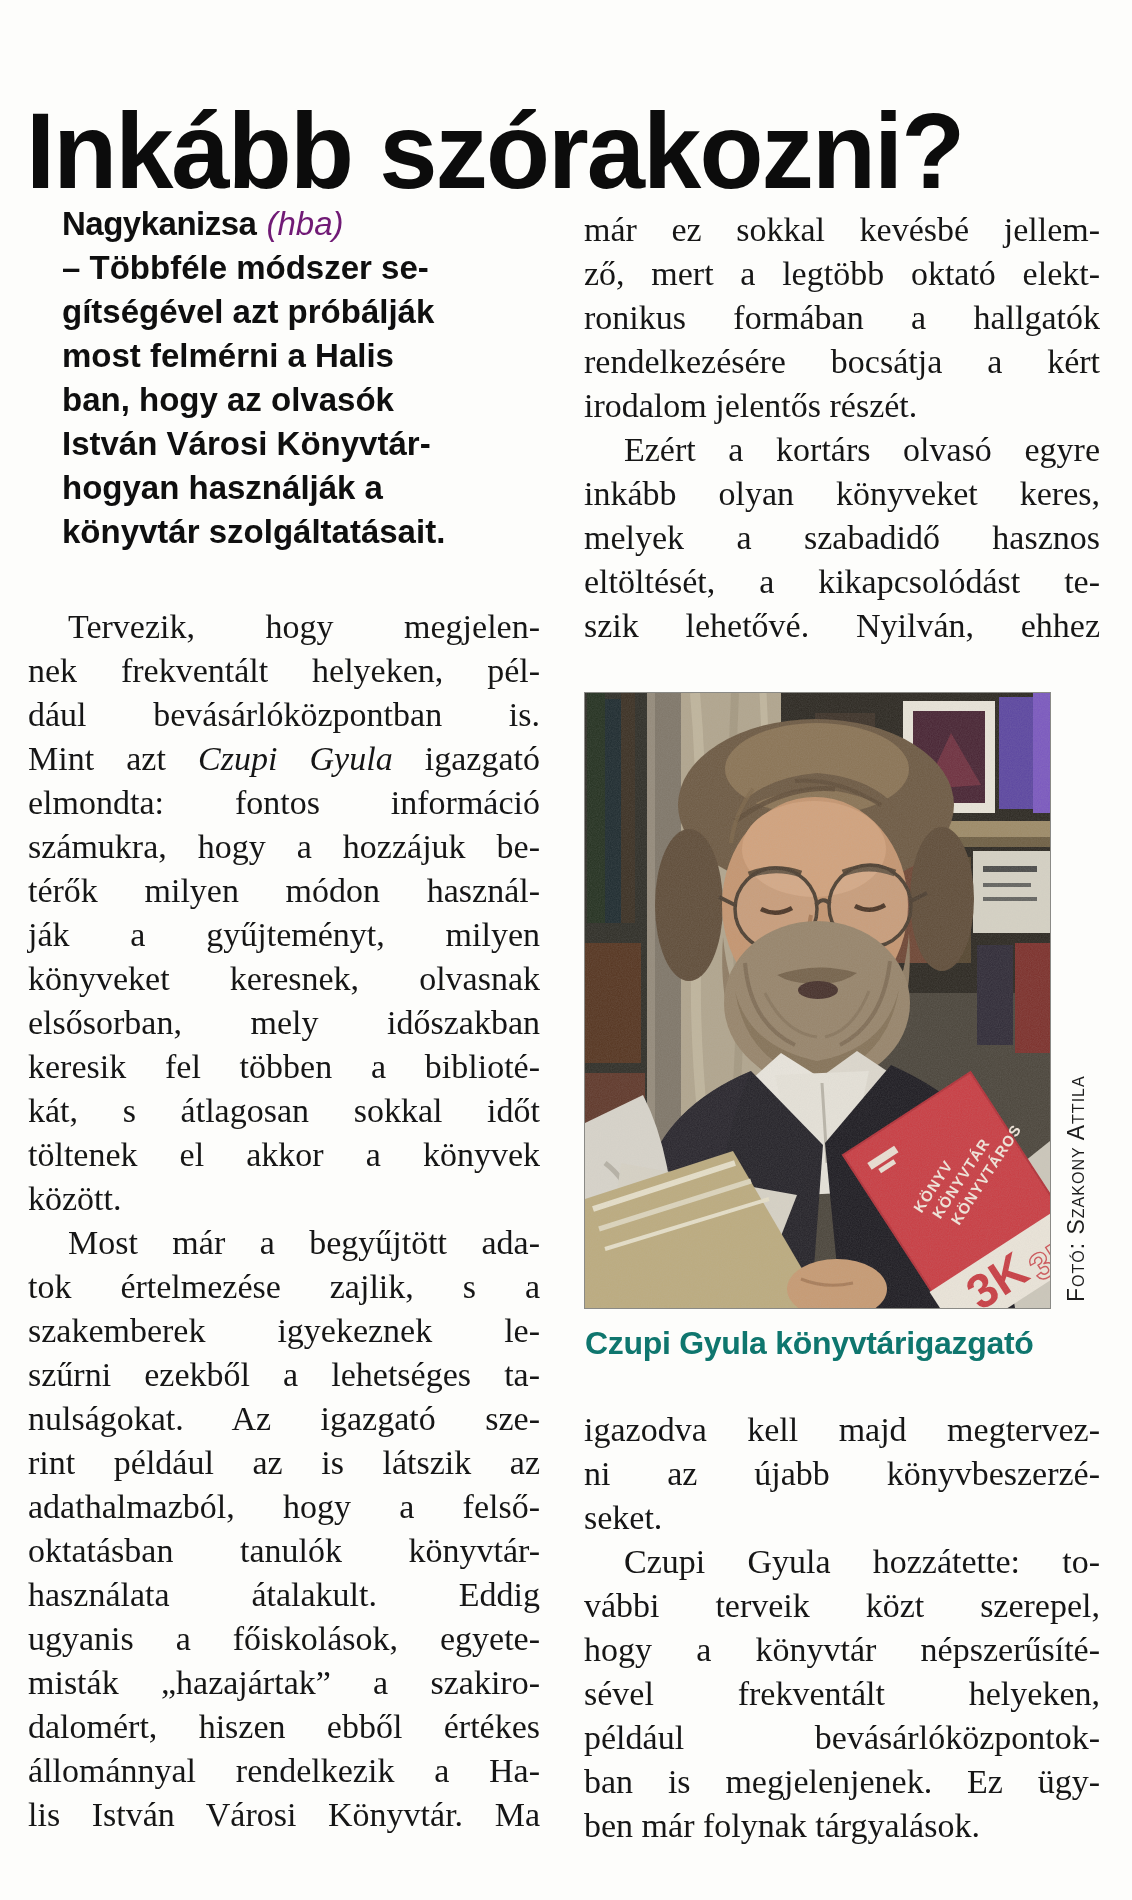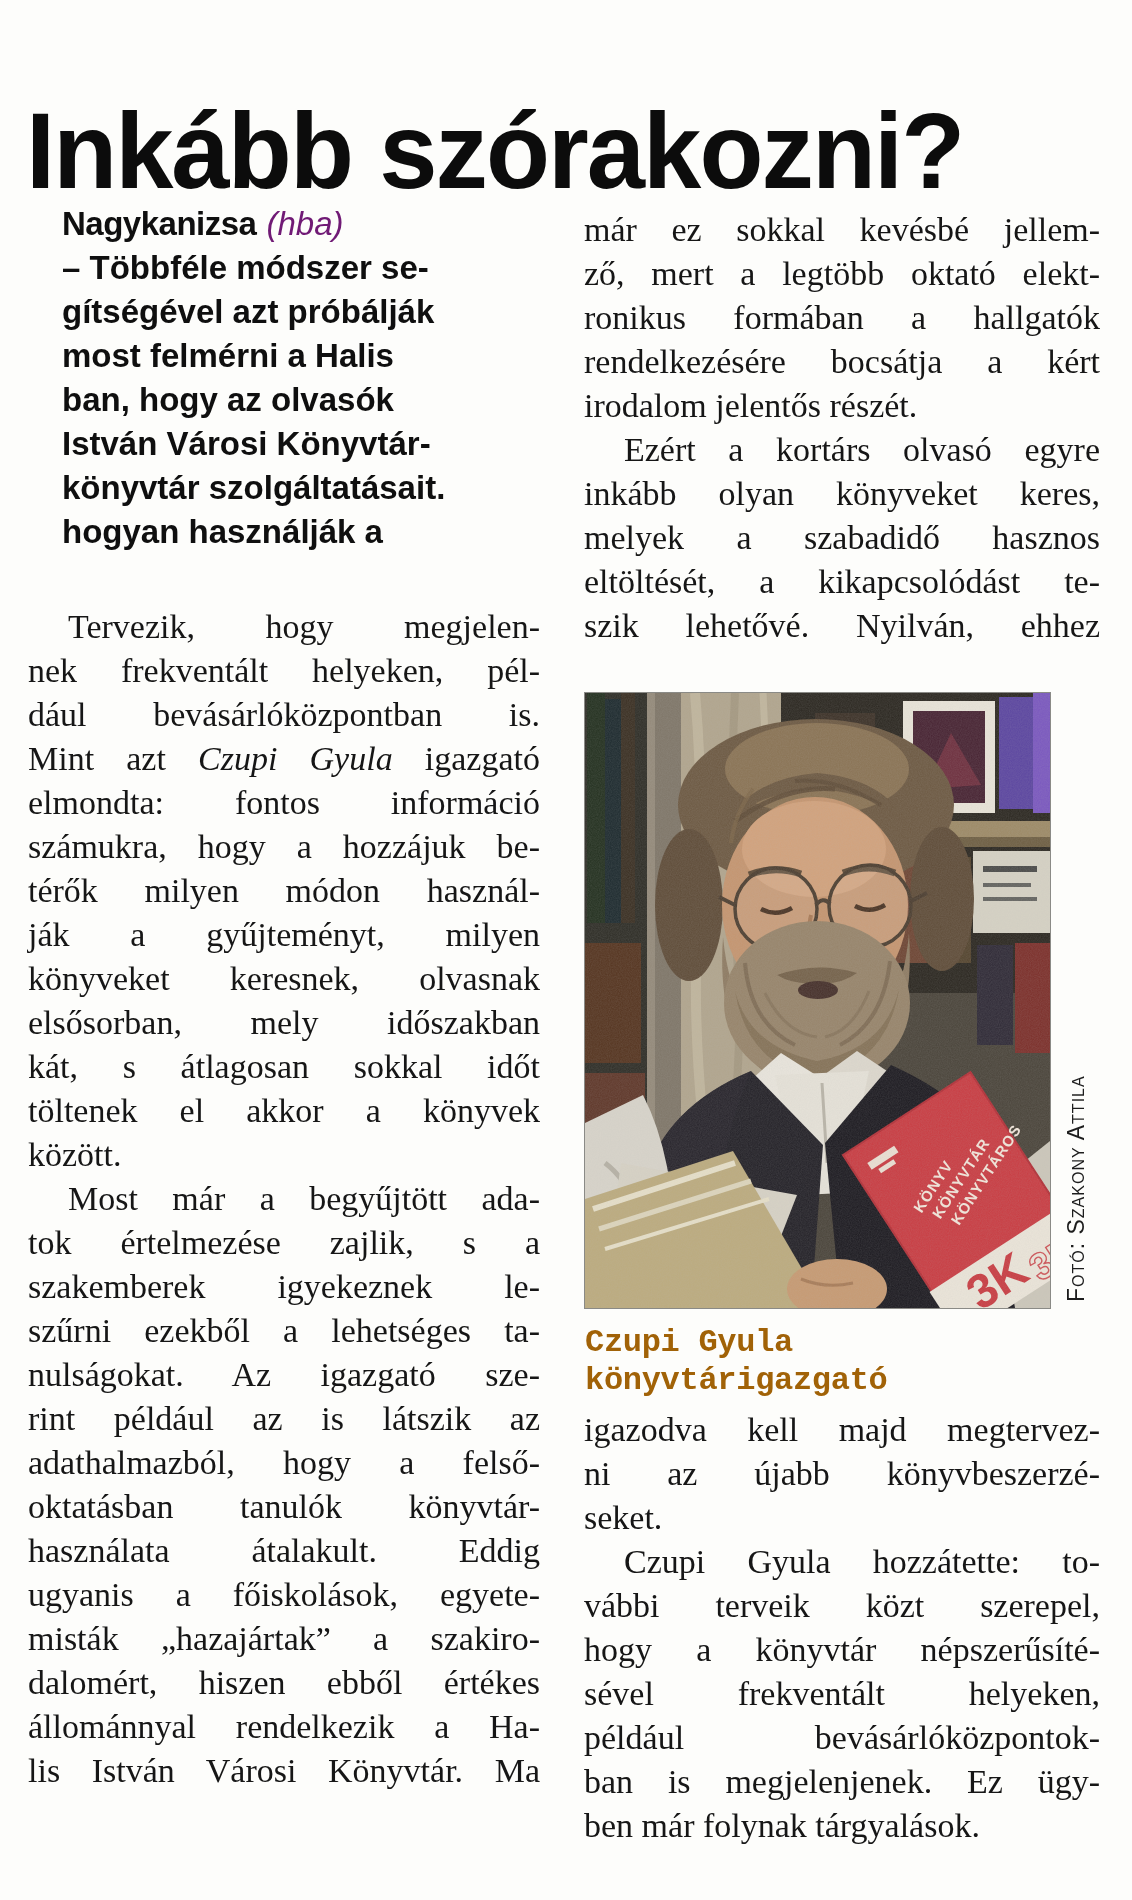"könyvtár szolgáltatásait." div.lead-line { order: before "hogyan használják a" -> after "hogyan használják a" }
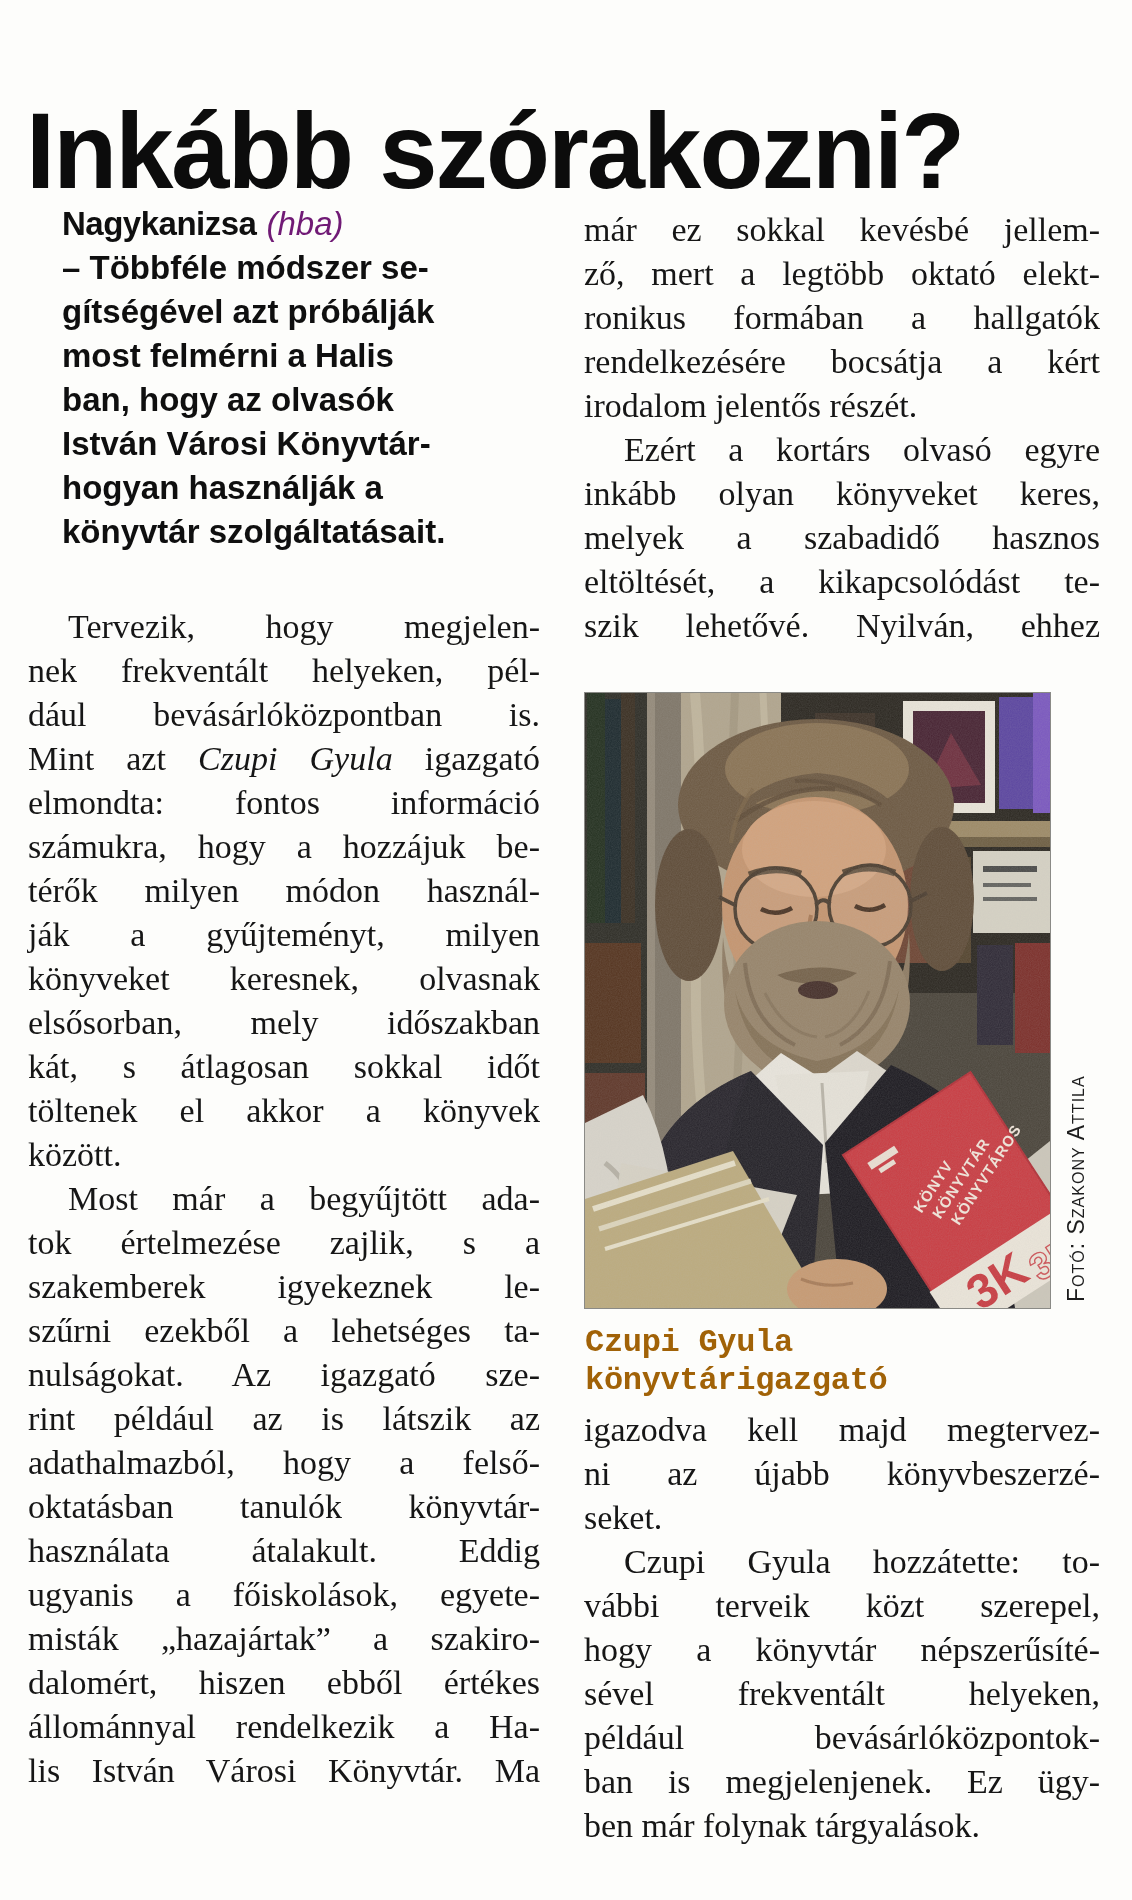"keresik fel többen a biblioté-" div.bodyline { html: none -> <div><span>keresik fel többen a biblioté-</span></div> }
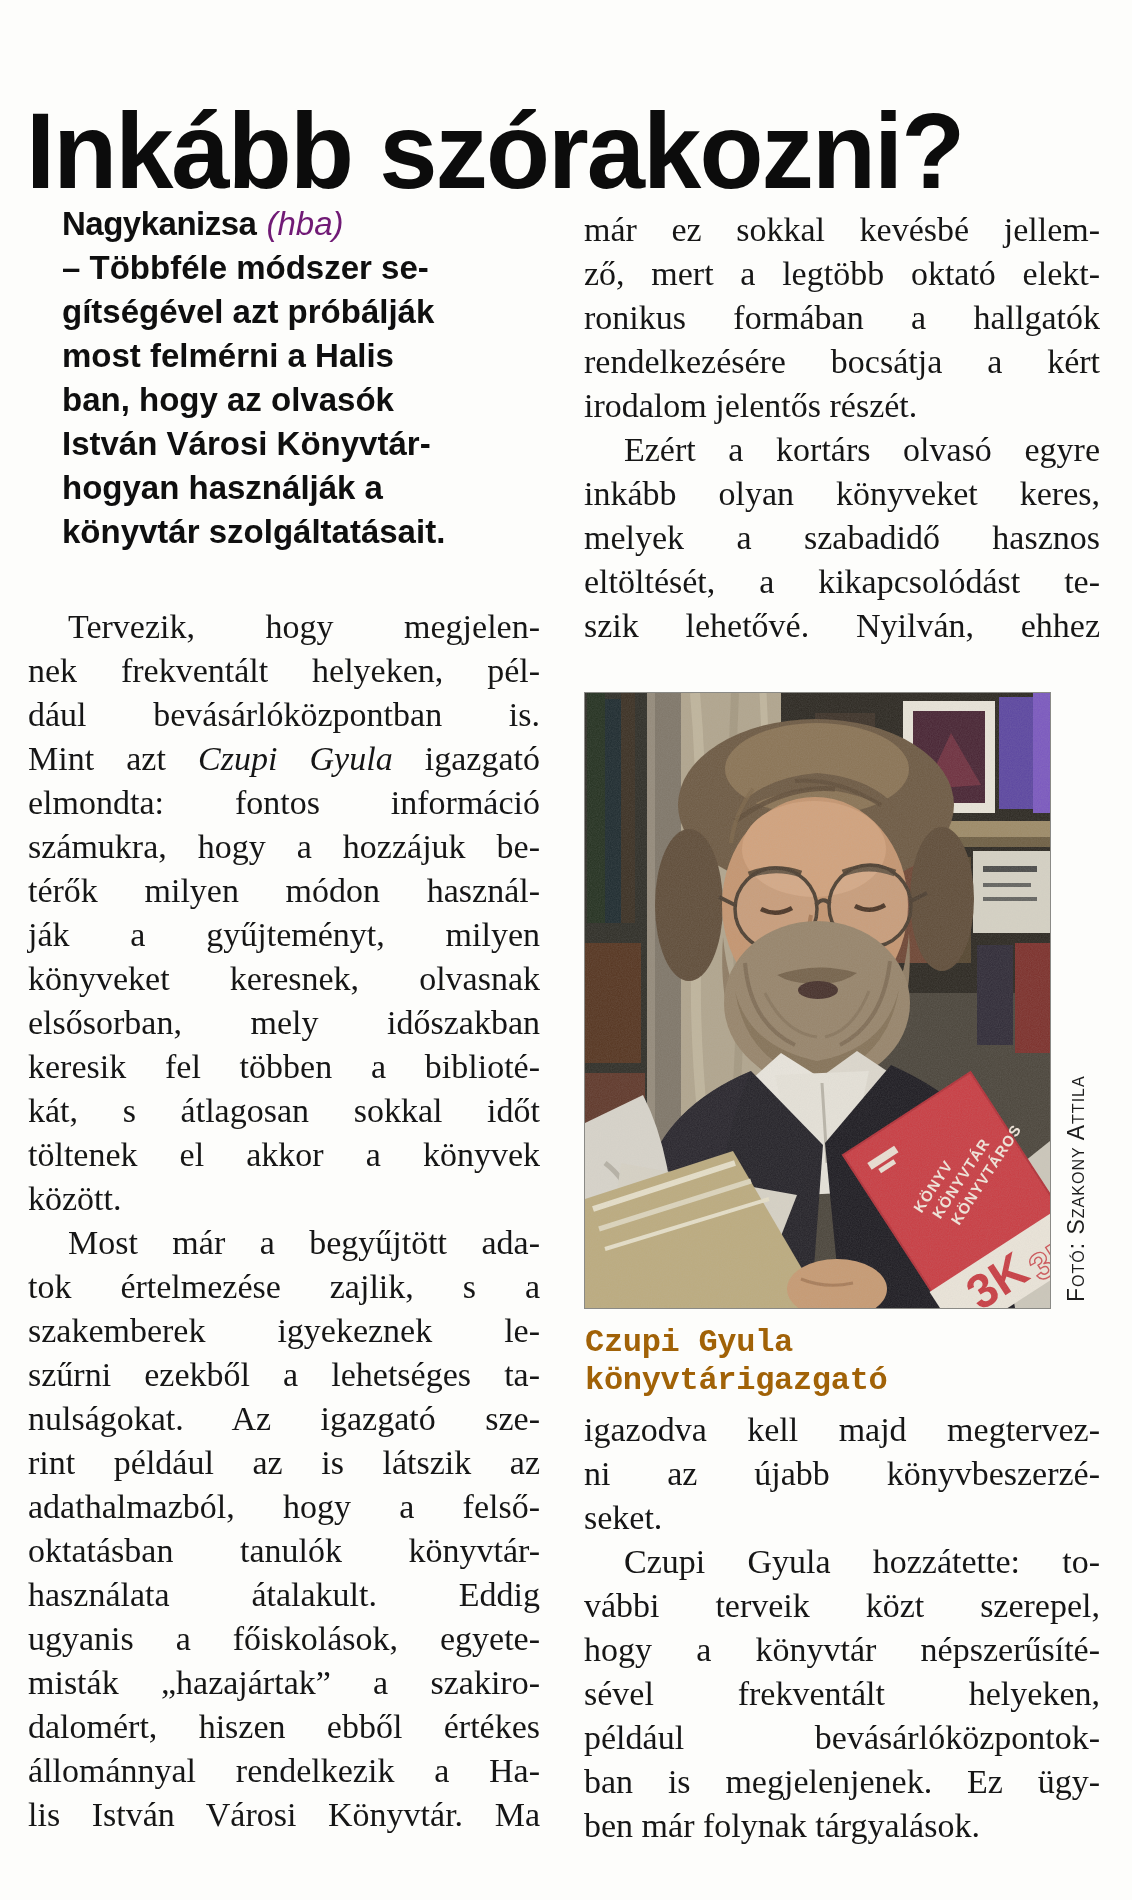"Czupi Gyula könyvtárigazgató" .caption { color: #a16207 -> #0f766e; font-family: Liberation Mono, monospace -> Liberation Sans, sans-serif }
